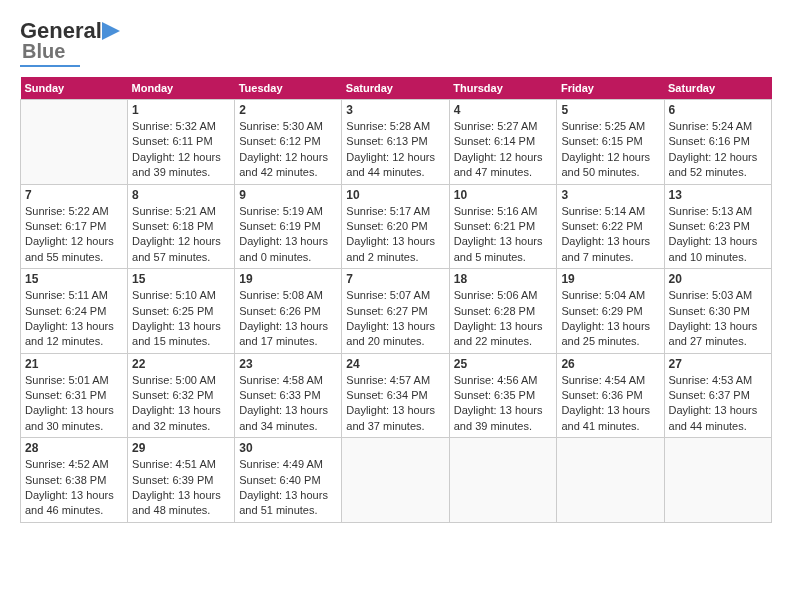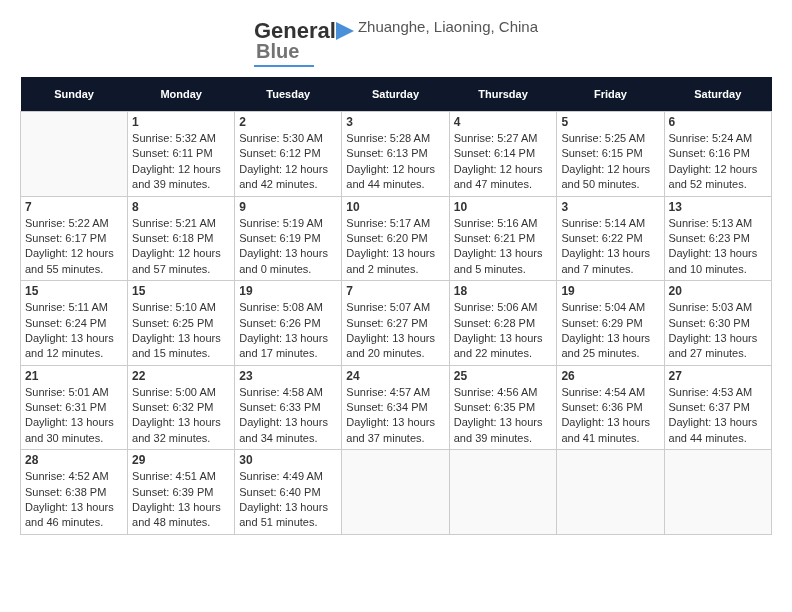"General" .header { justify-content: center -> space-between }
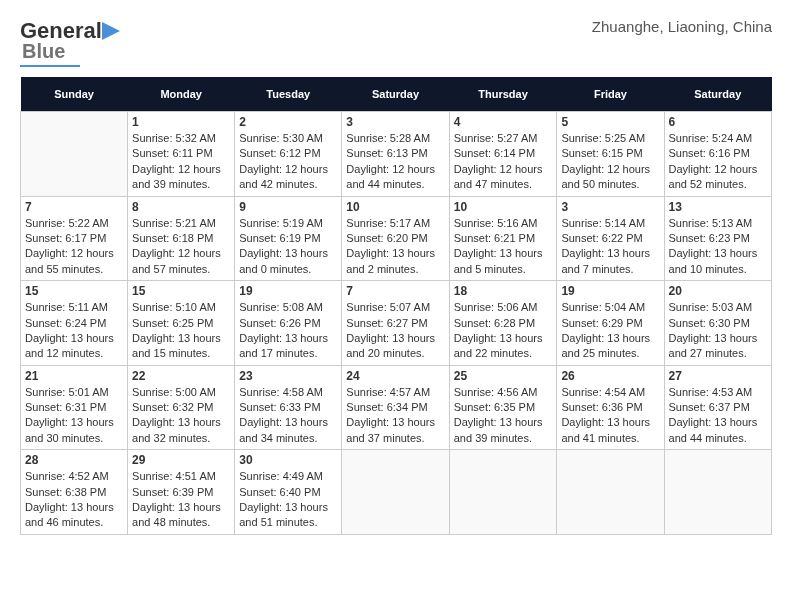"Zhuanghe, Liaoning, China" div.location { html: <div>Zhuanghe, Liaoning, China</div> -> none }
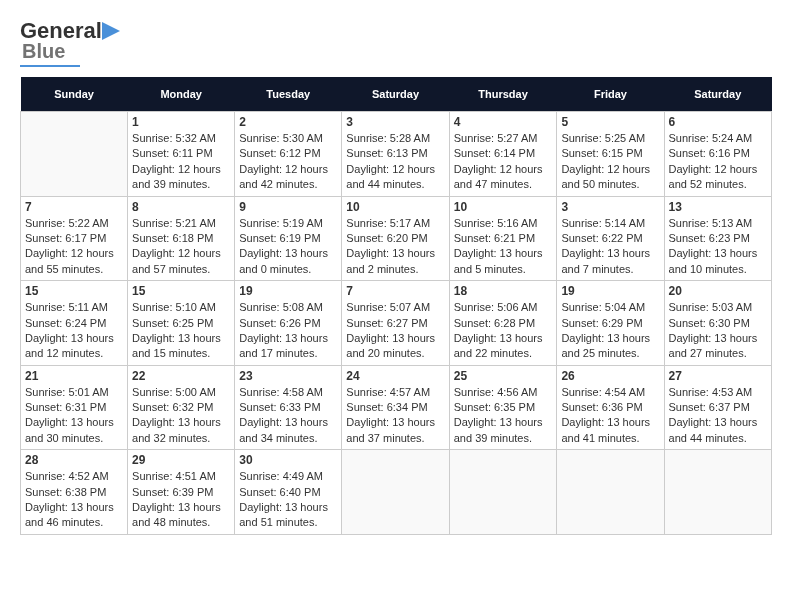"Sunday" thead tr th { background: #0f172a -> #be185d; padding: 11px 4px -> 5px 4px; text-align: center -> left }
